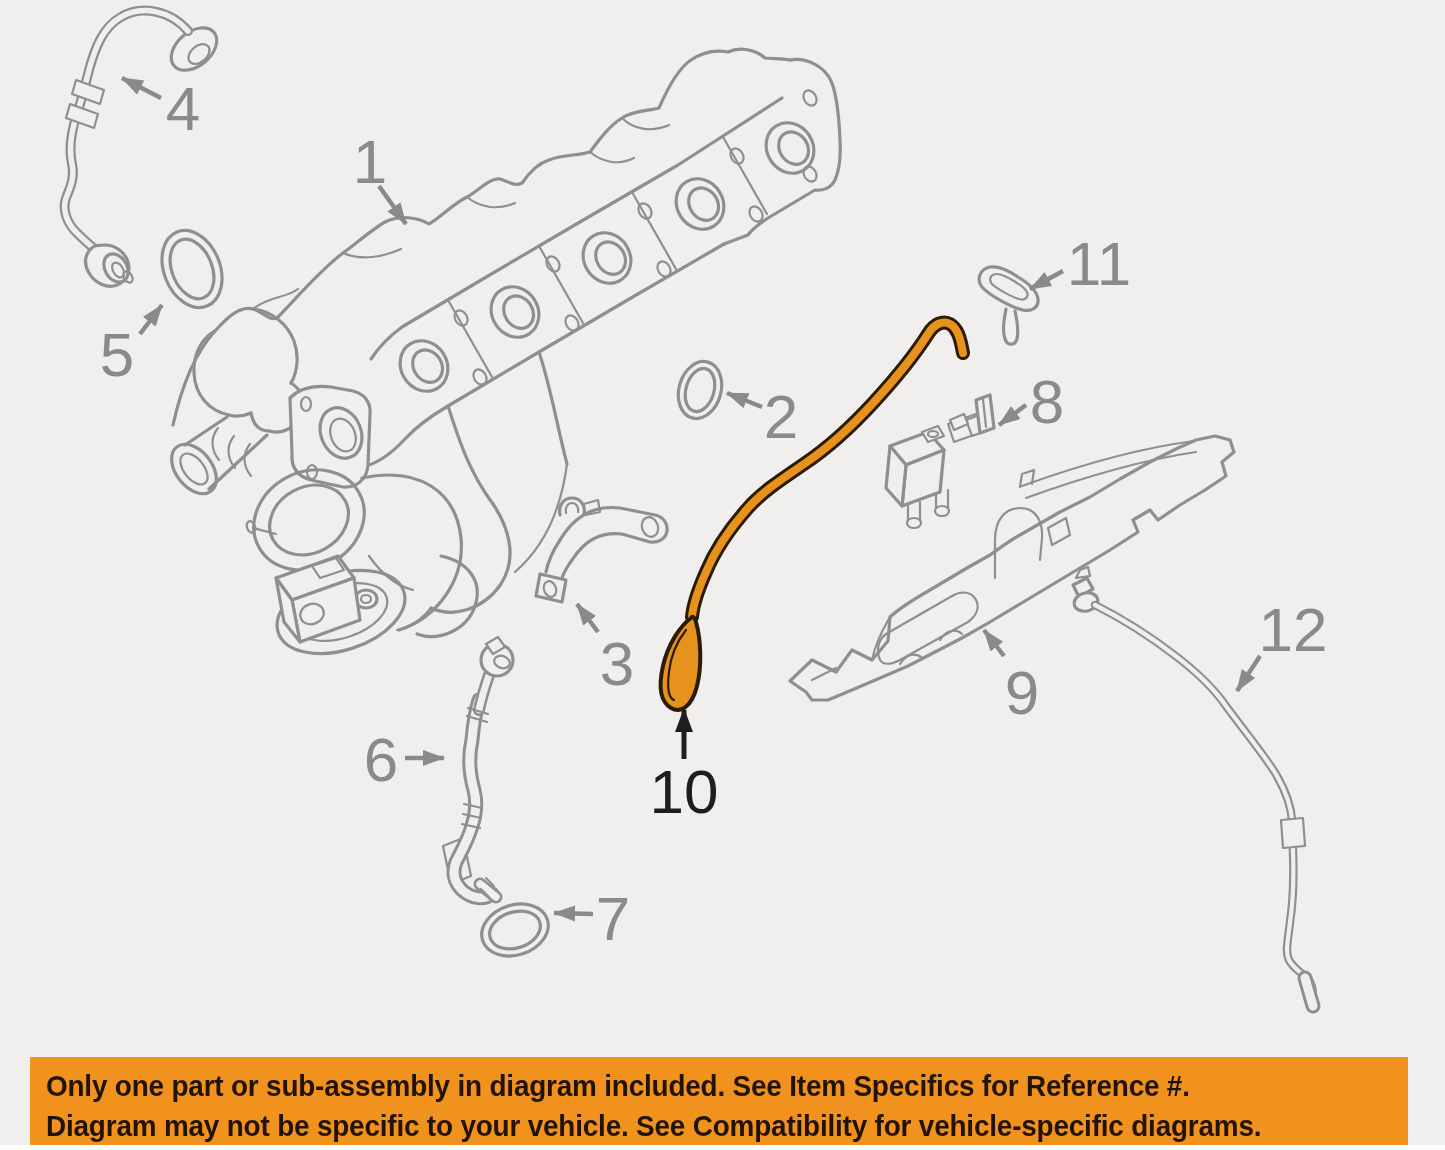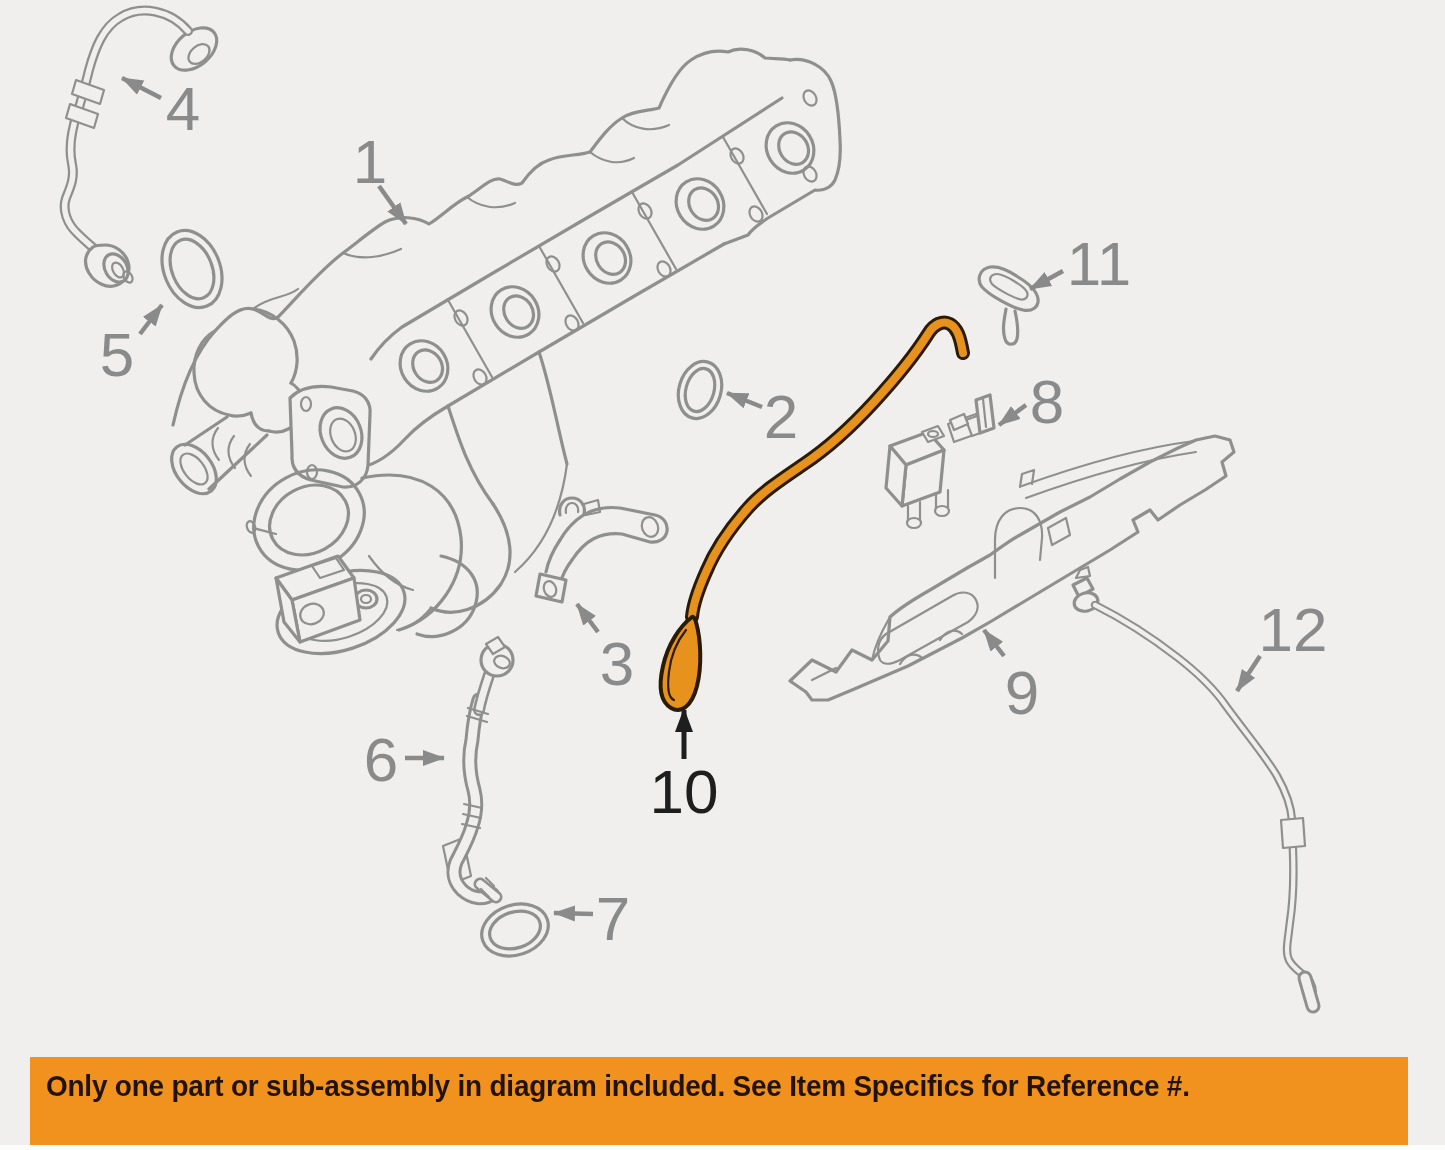"Diagram may not be specific" div.banner-line-wrap { html: none -> <div><span>Diagram may not be specific to your vehicle. See Compatibility for vehicle-specific diagrams.</span></div> }
